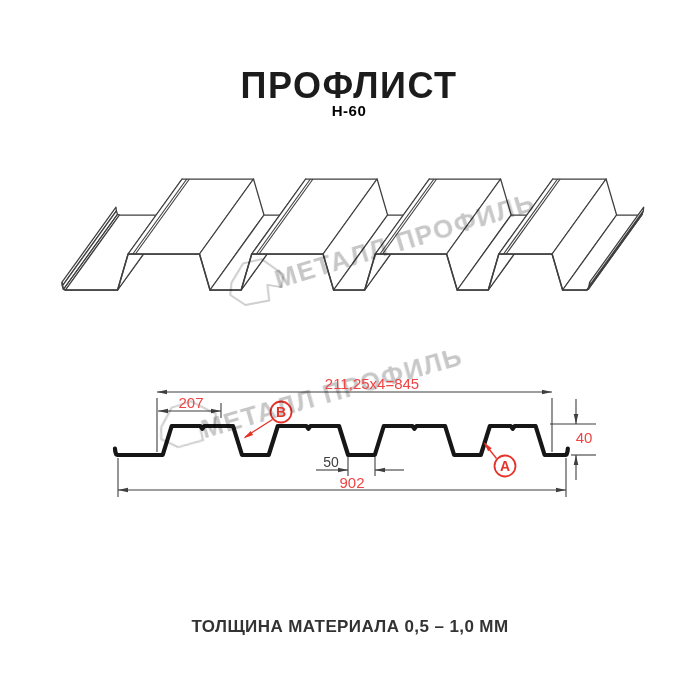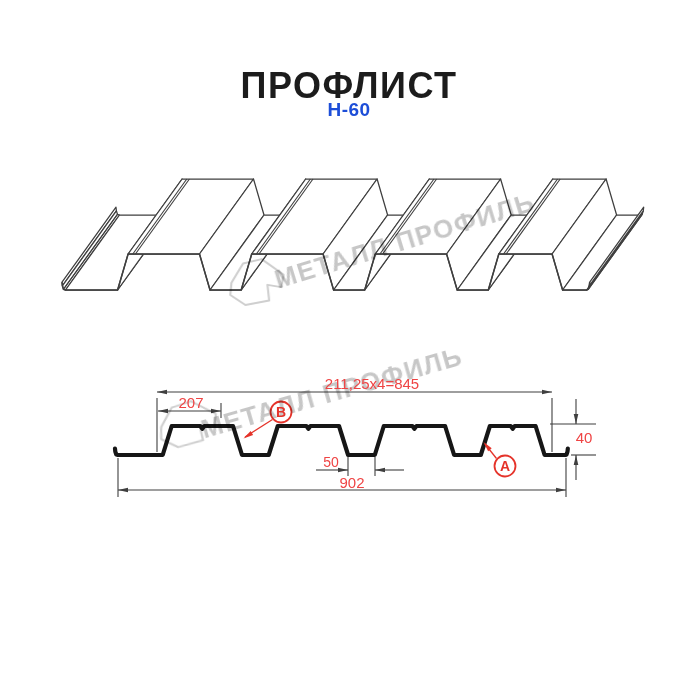"Н-60" .page-subtitle { color: #1d4ed8 -> #000000; font-size: 19px -> 15px }
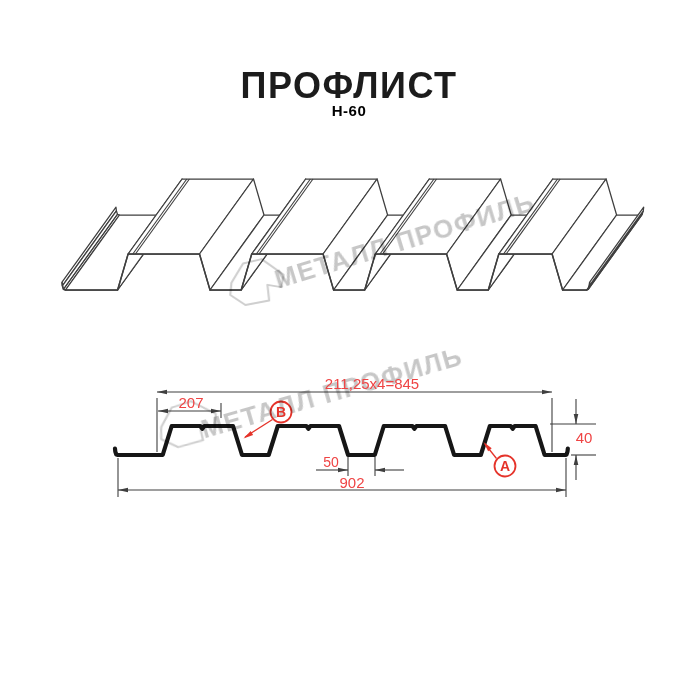"50" .dim-label-small { color: #ef4444 -> #404040 }
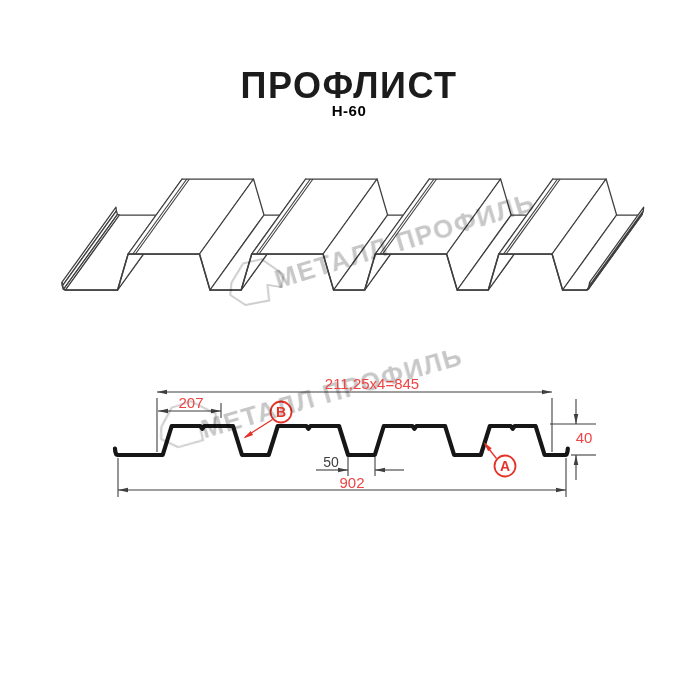"ТОЛЩИНА МАТЕРИАЛА 0,5 – 1,0" div.abs { html: none -> <div>ТОЛЩИНА МАТЕРИАЛА 0,5 – 1,0 ММ</div> }
